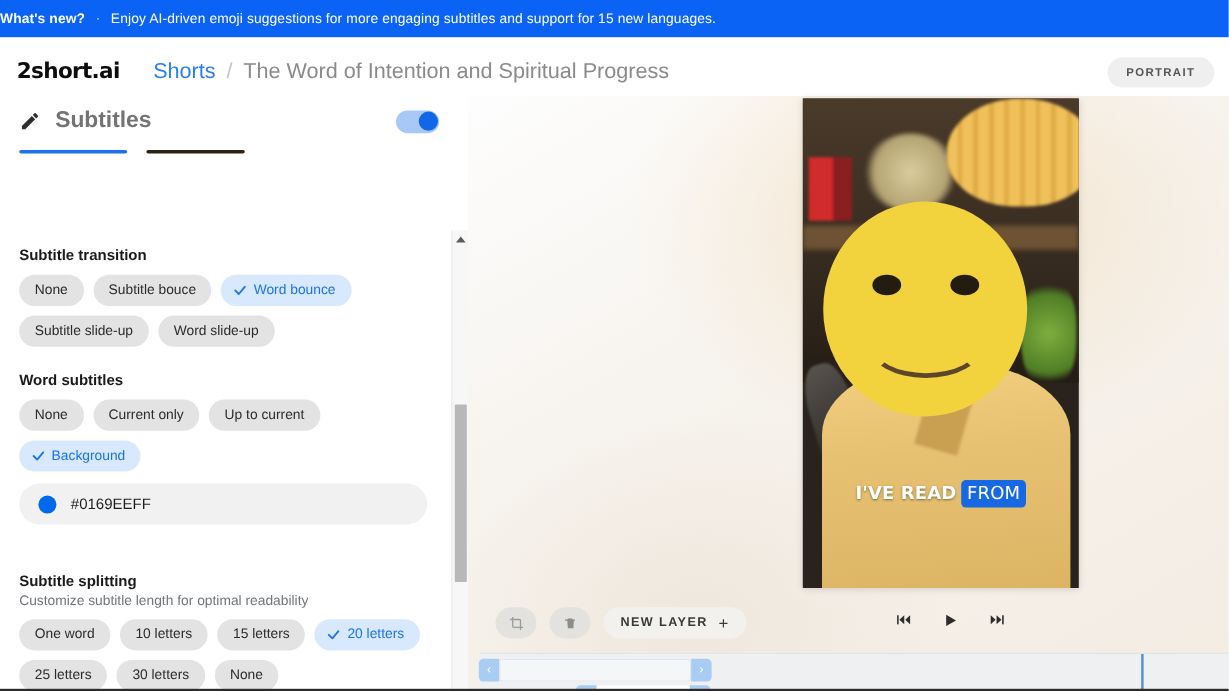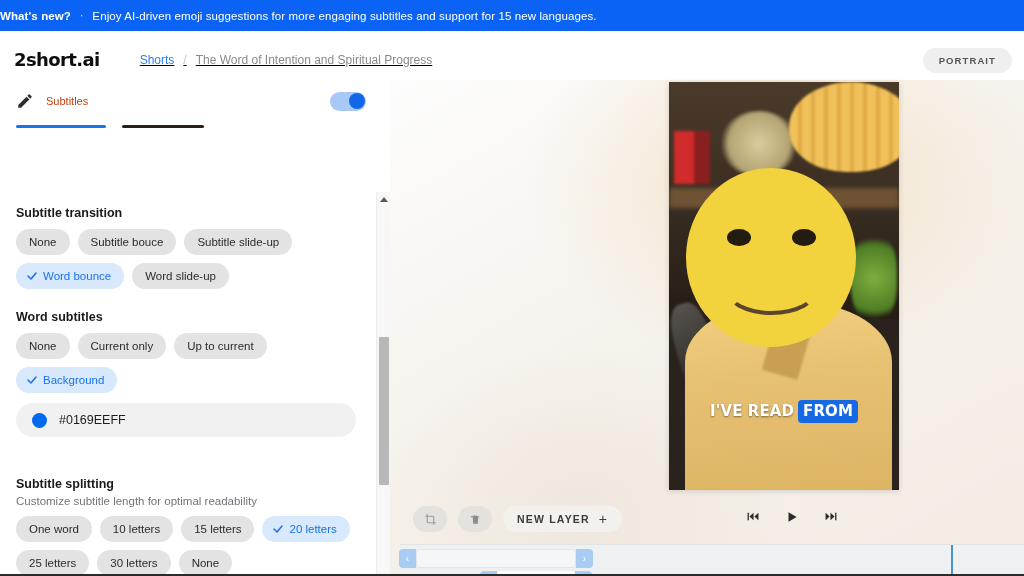"Shorts" .breadcrumb { font-size: 12px -> 18px; margin-left: 40px -> 28px; text-decoration: underline -> none }
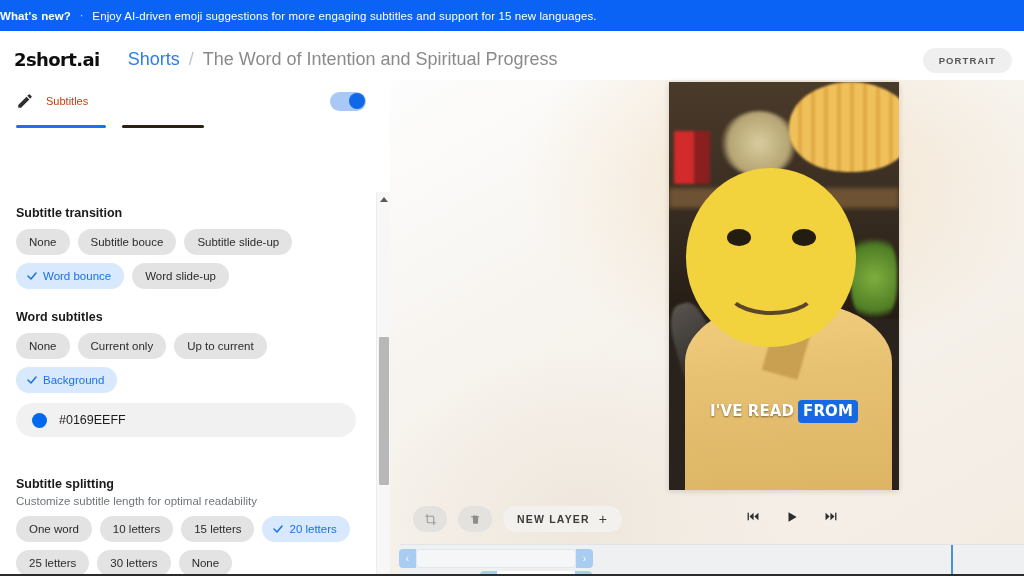"Subtitles" .panel-title { color: #c2410c -> #737373; font-size: 11px -> 19px; font-weight: 400 -> 700 }
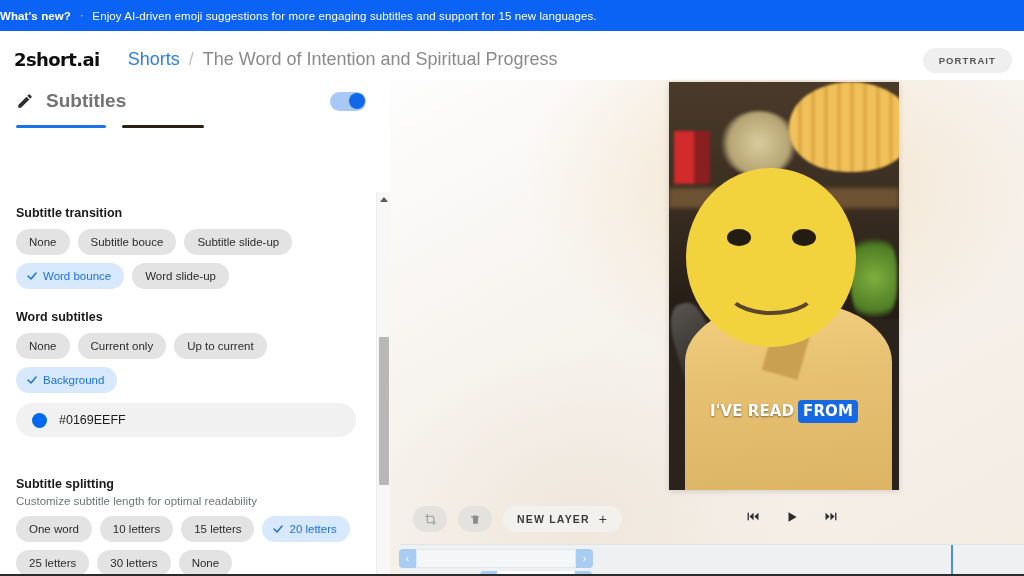"Subtitle slide-up" div.chip { order: before "Word bounce" -> after "Word bounce" }
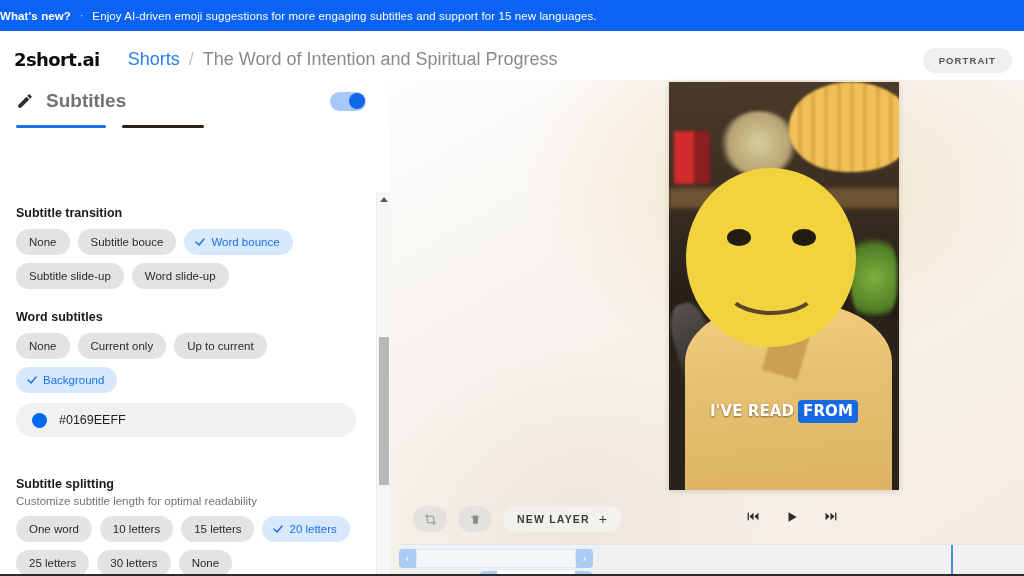"FROM" .sub-highlight { font-weight: 700 -> 400 }
